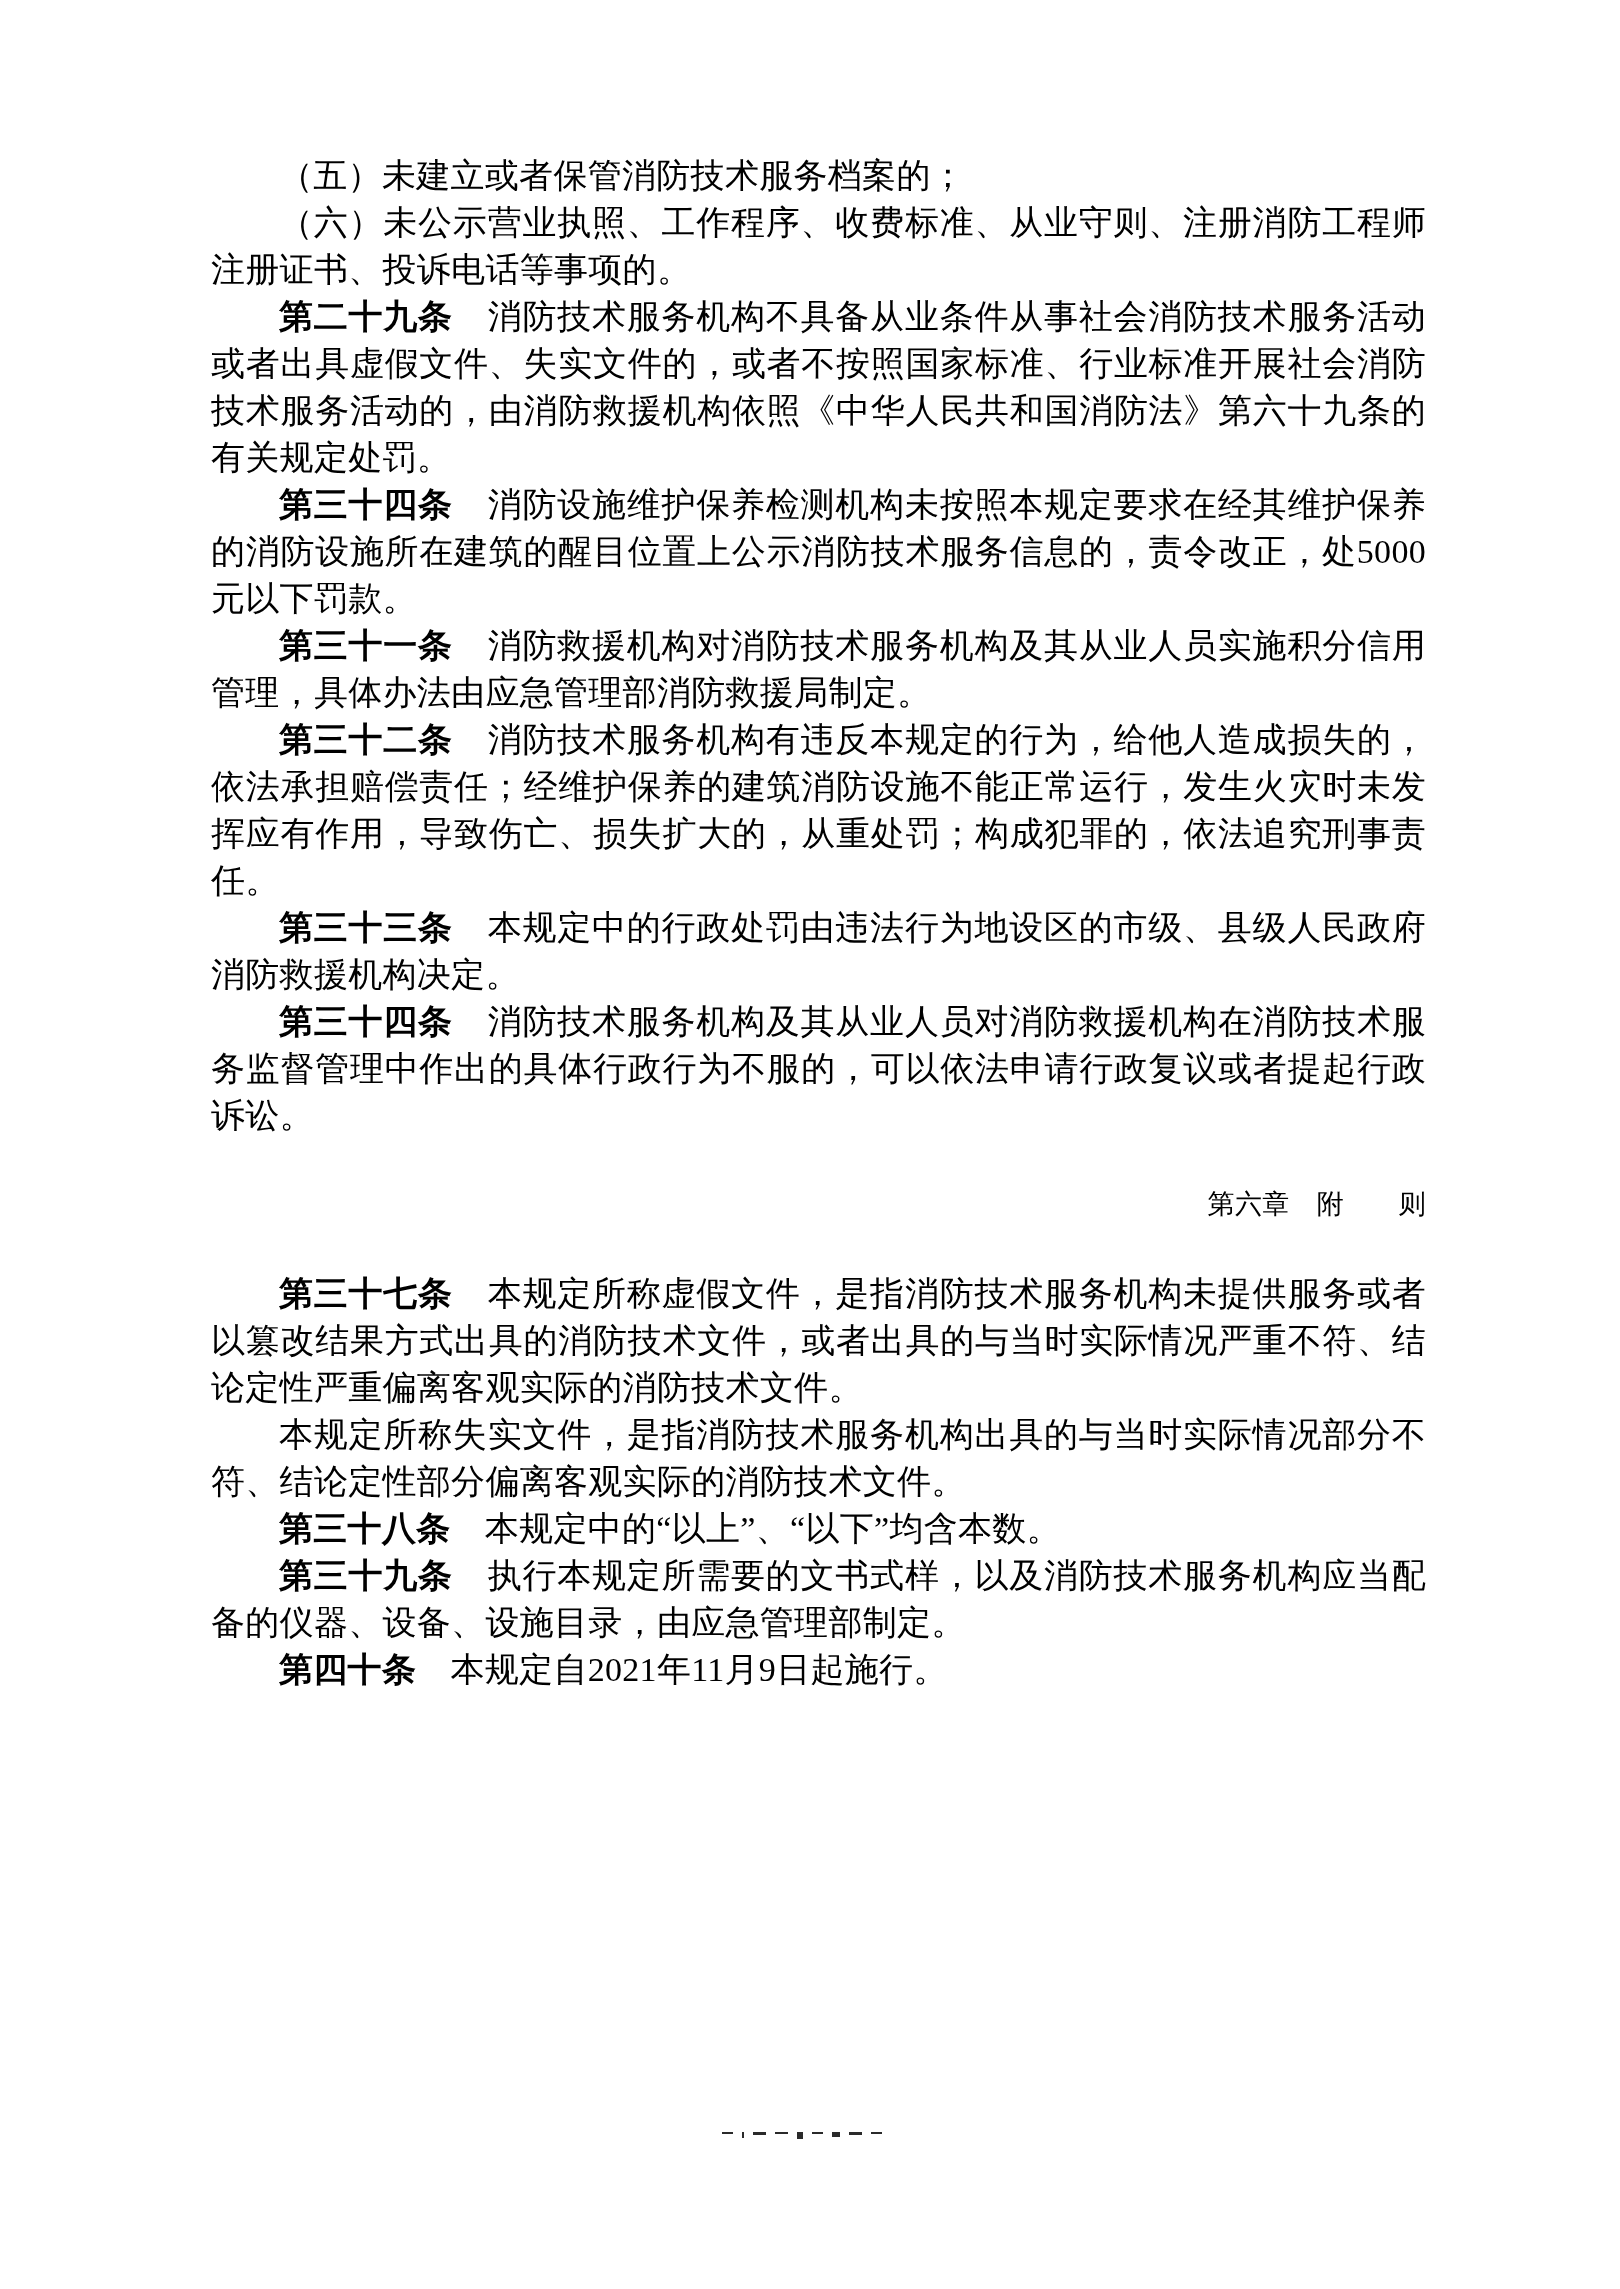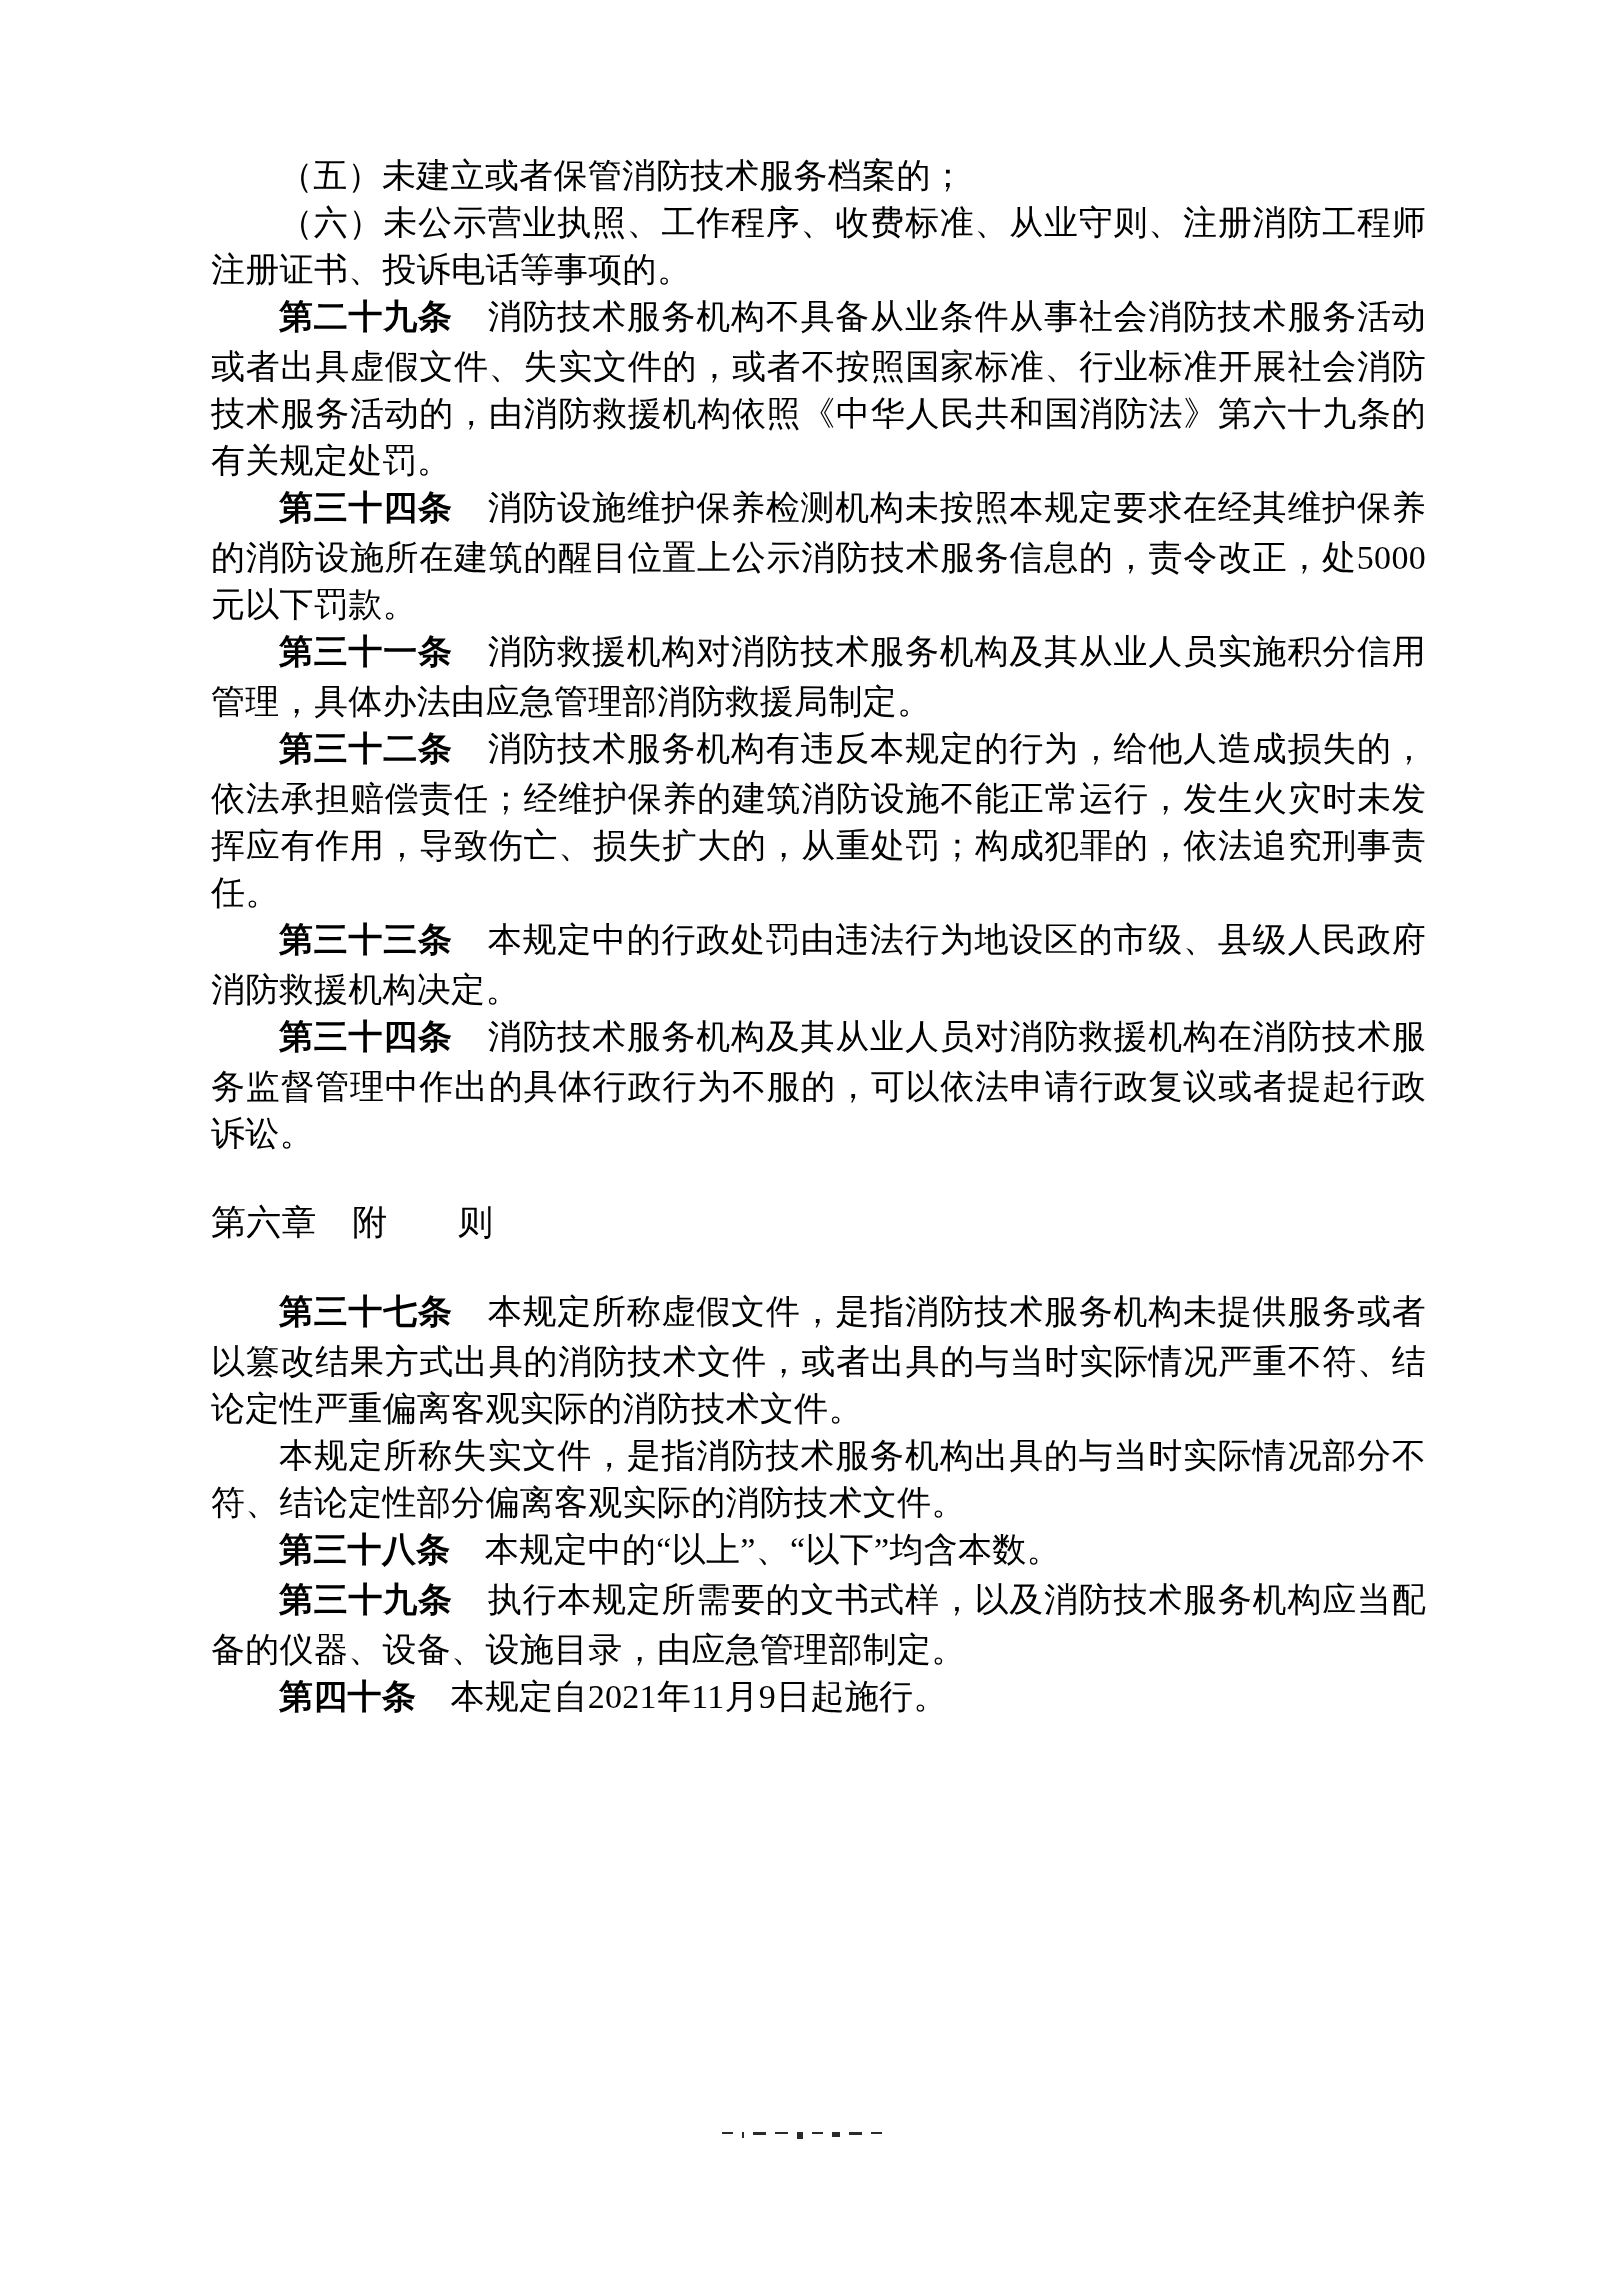"第二十九条" .lead { font-family: Liberation Mono, monospace -> Liberation Serif, serif }
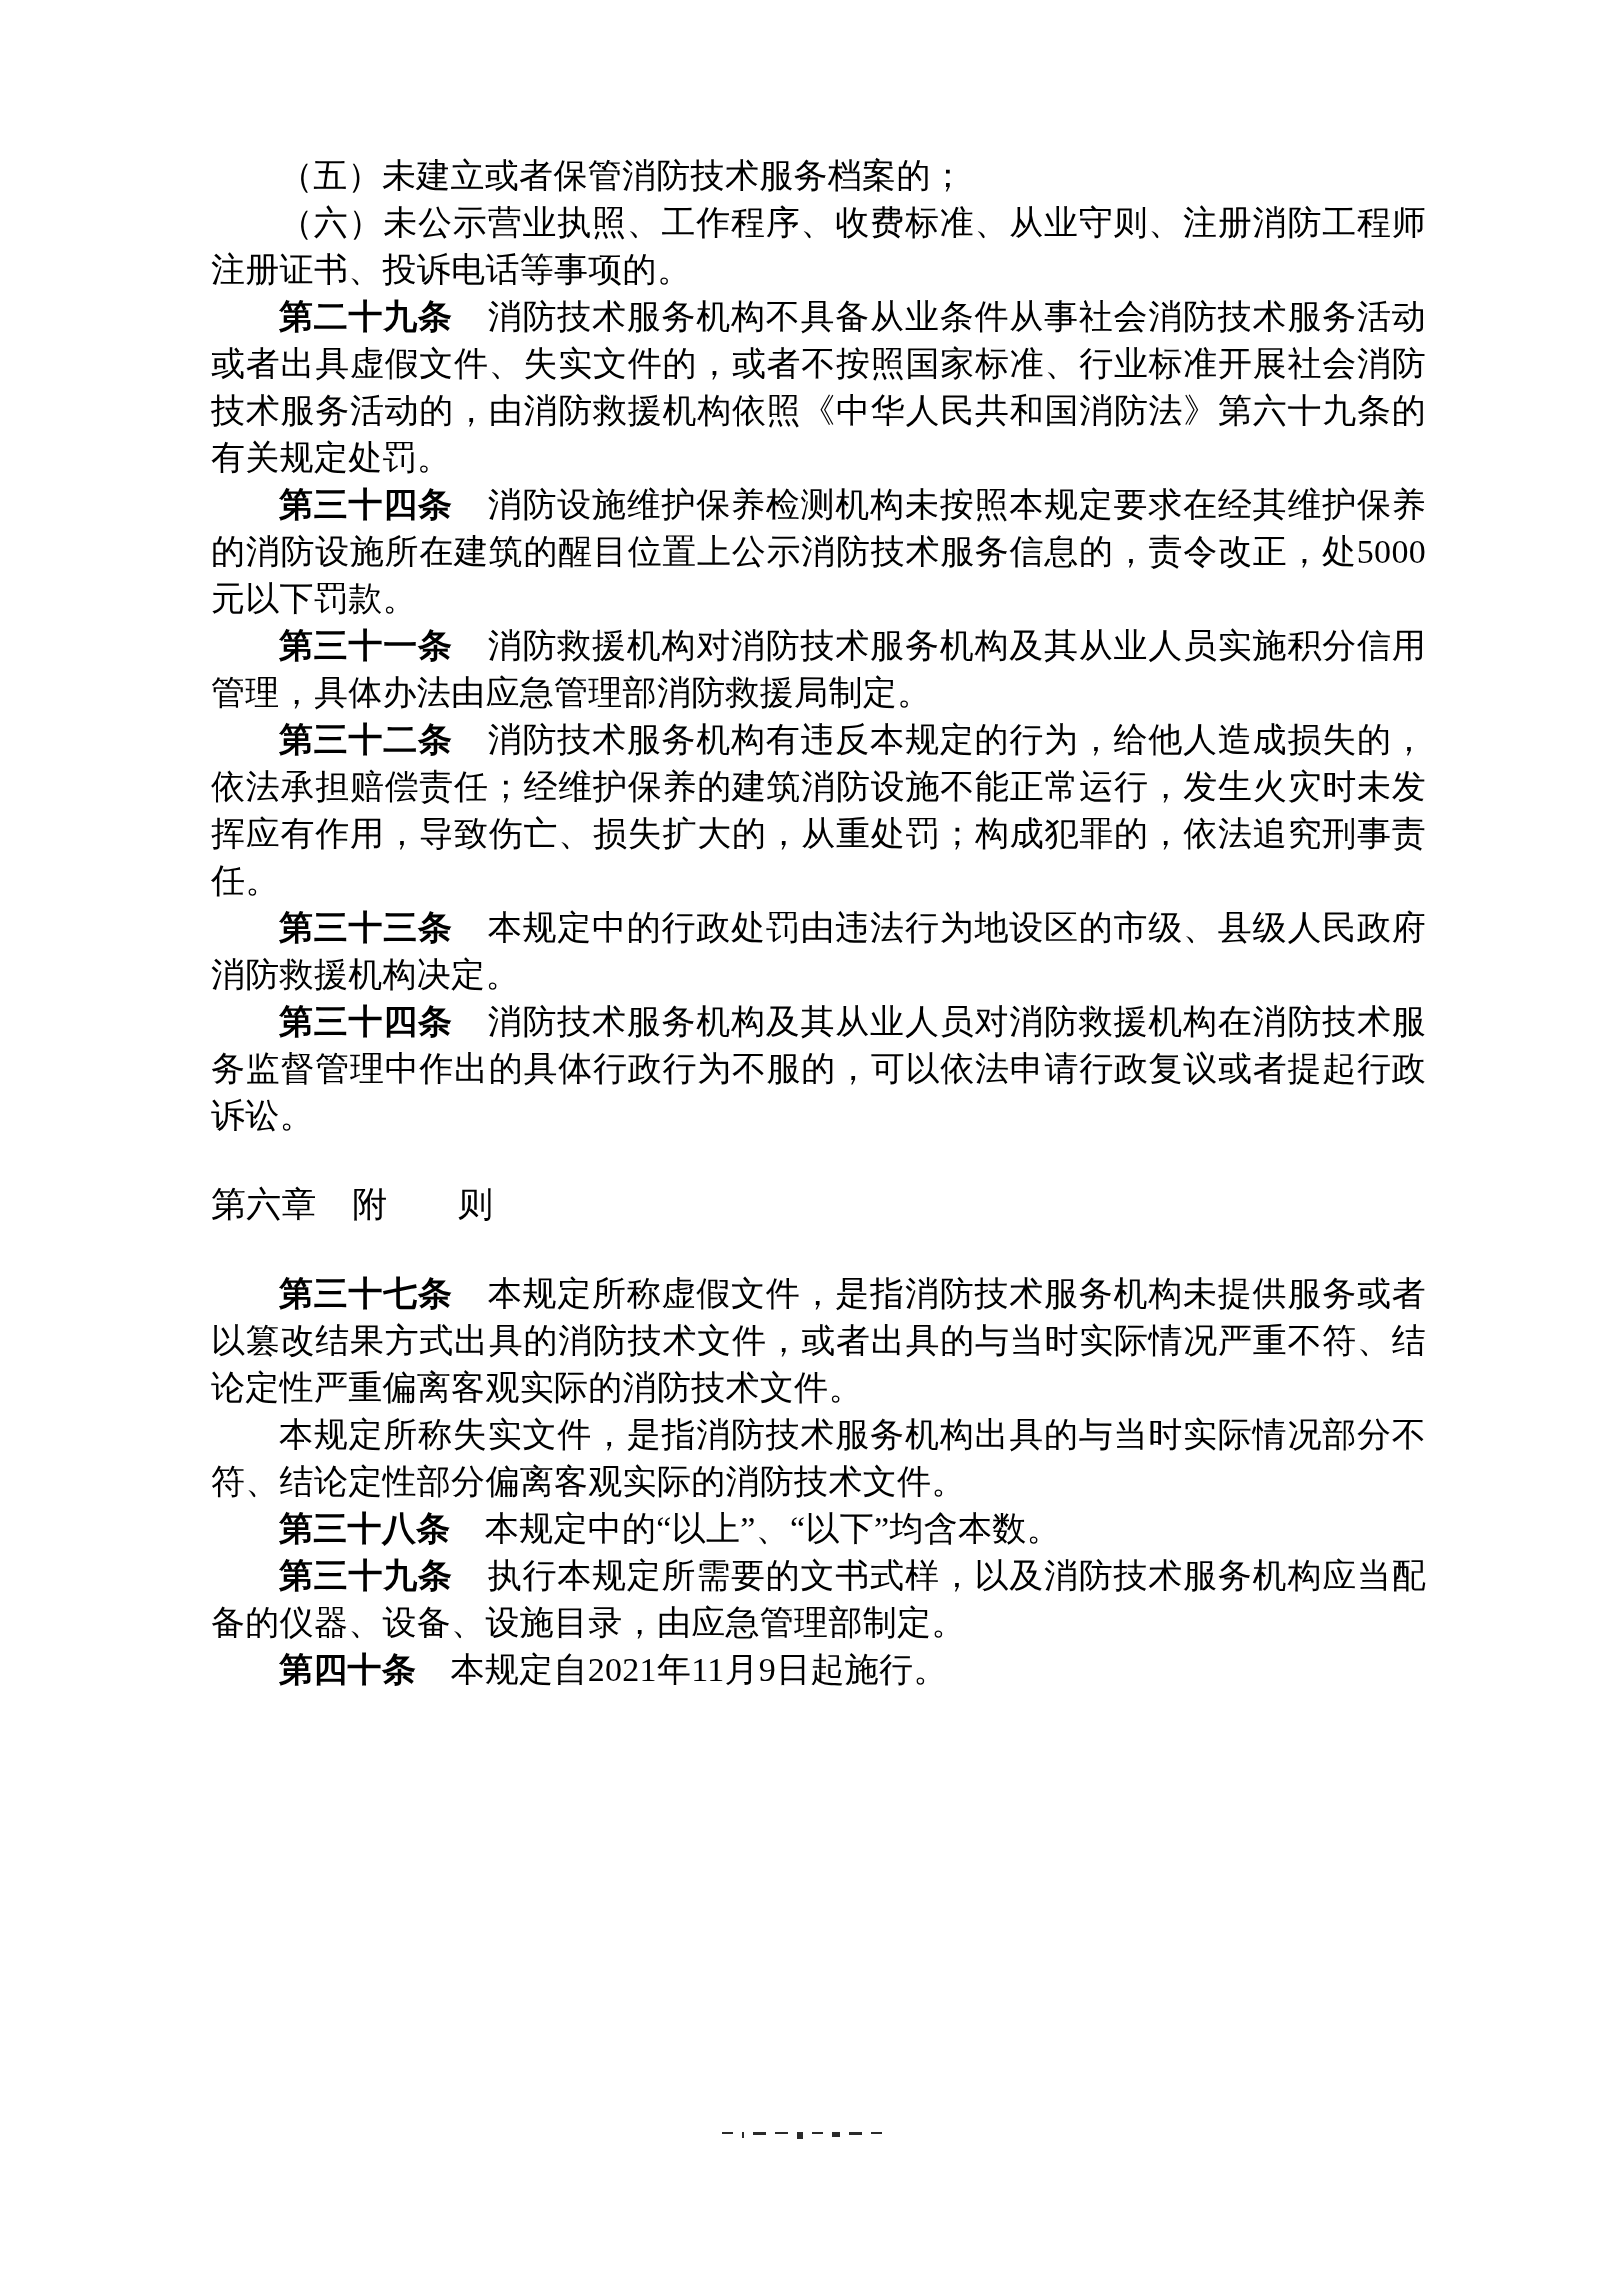"第六章 附 则" .chapter { font-size: 35px -> 27px; text-align: left -> right }
